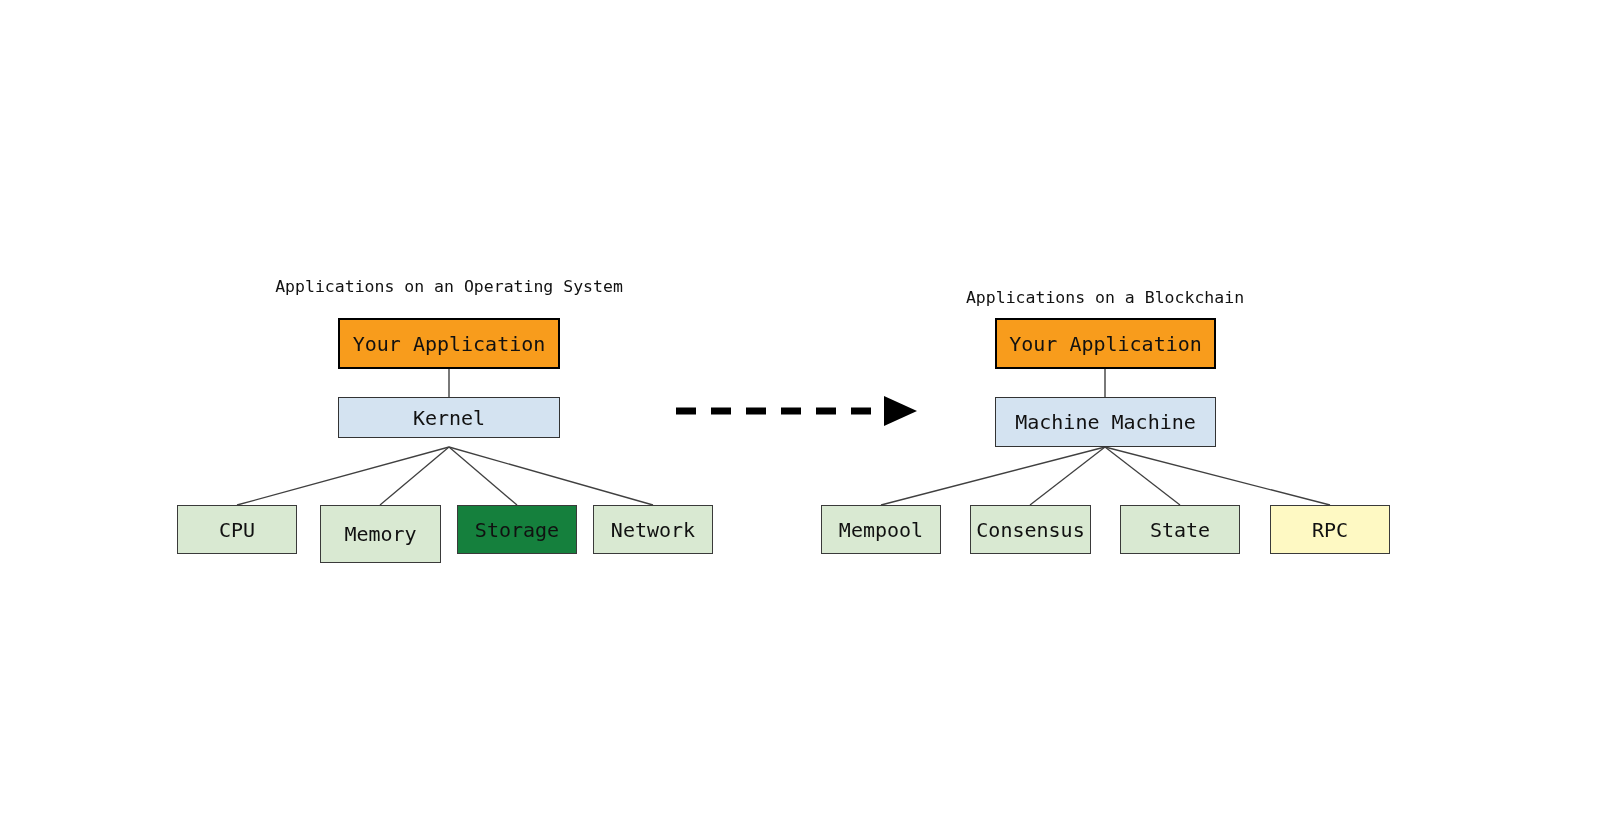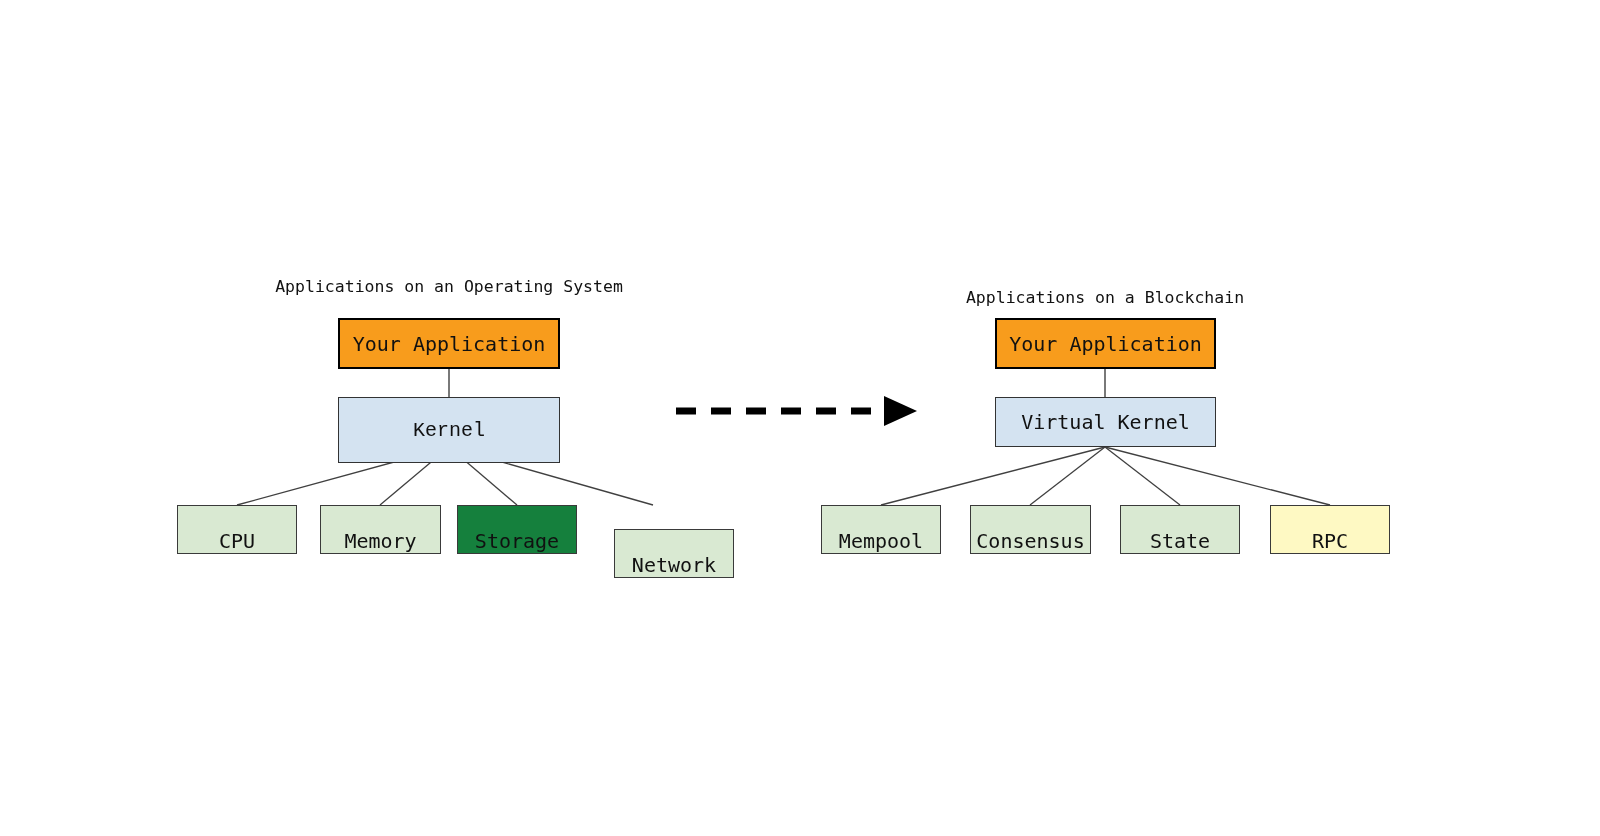"Kernel" div.node { font-family: Liberation Mono, monospace -> none; height: 66px -> 41px }
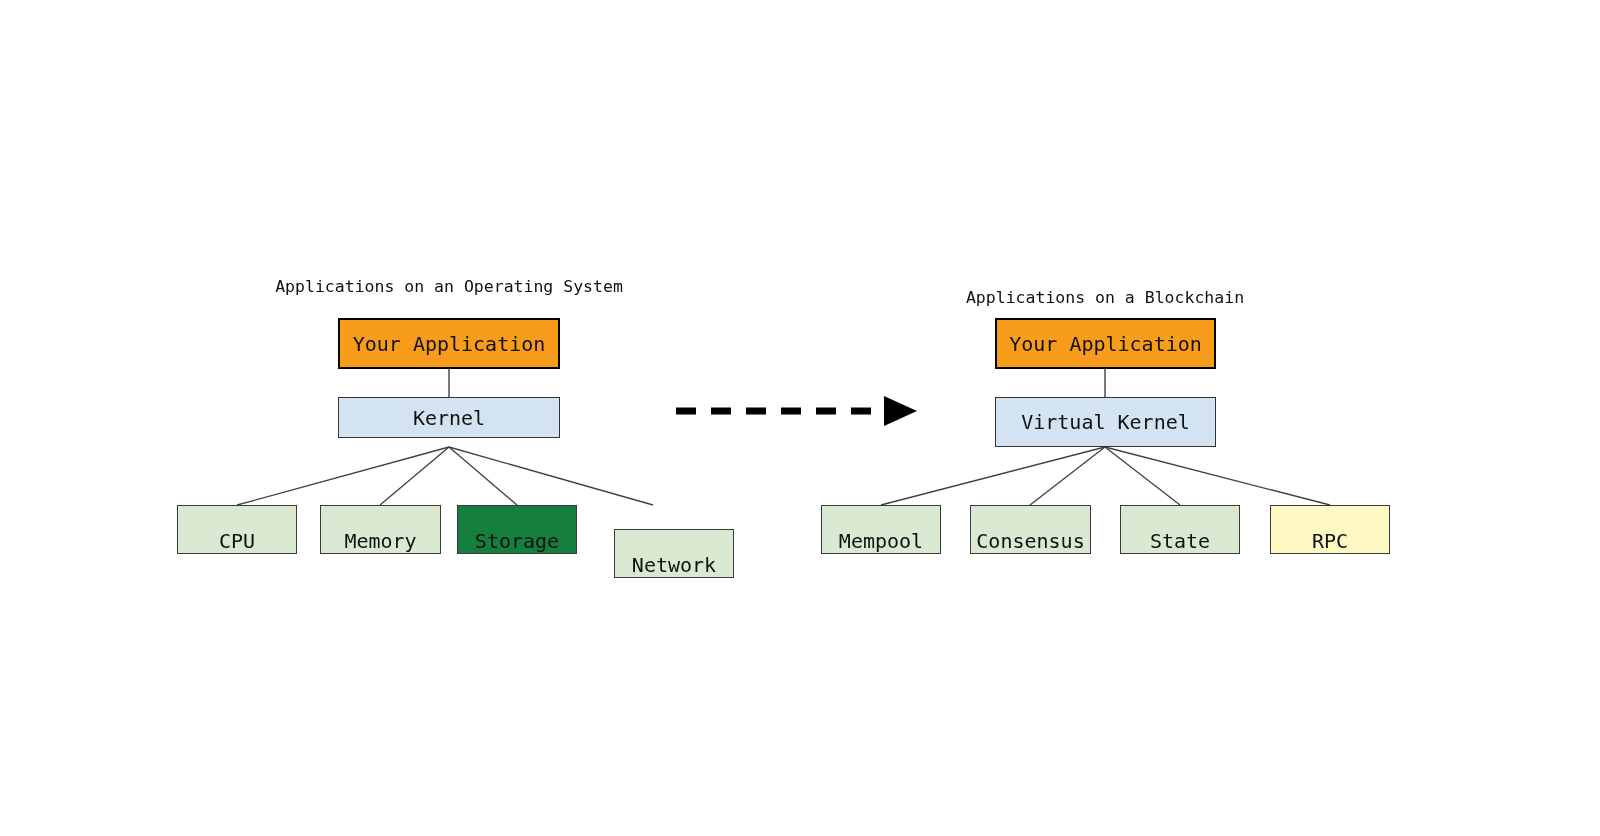"Virtual Kernel" span { text: Virtual Kernel -> Machine Machine }
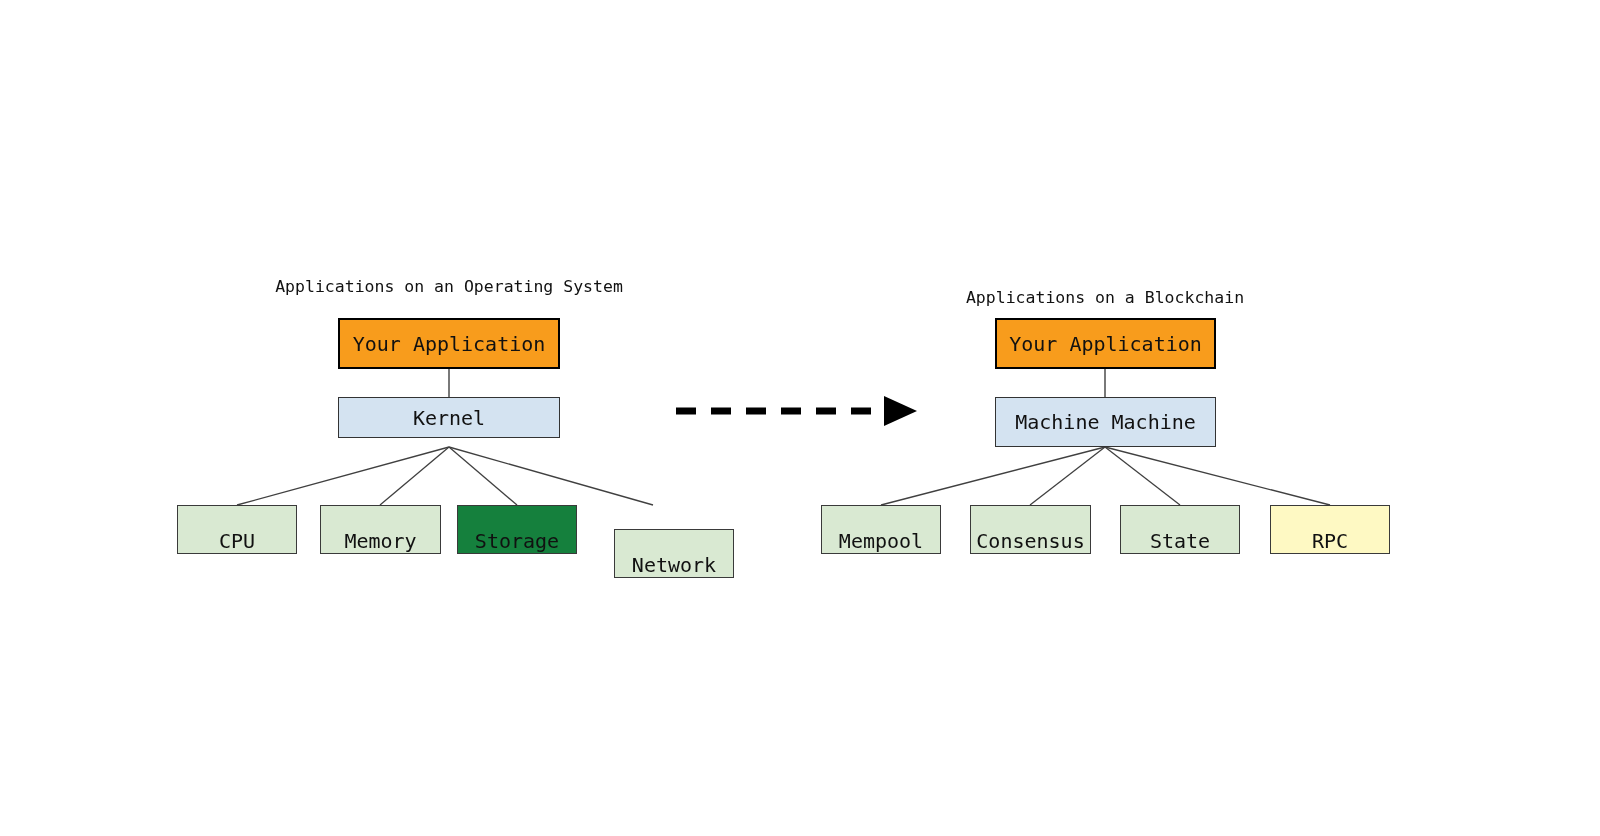"CPU" .node-leaf { align-items: flex-end -> none }
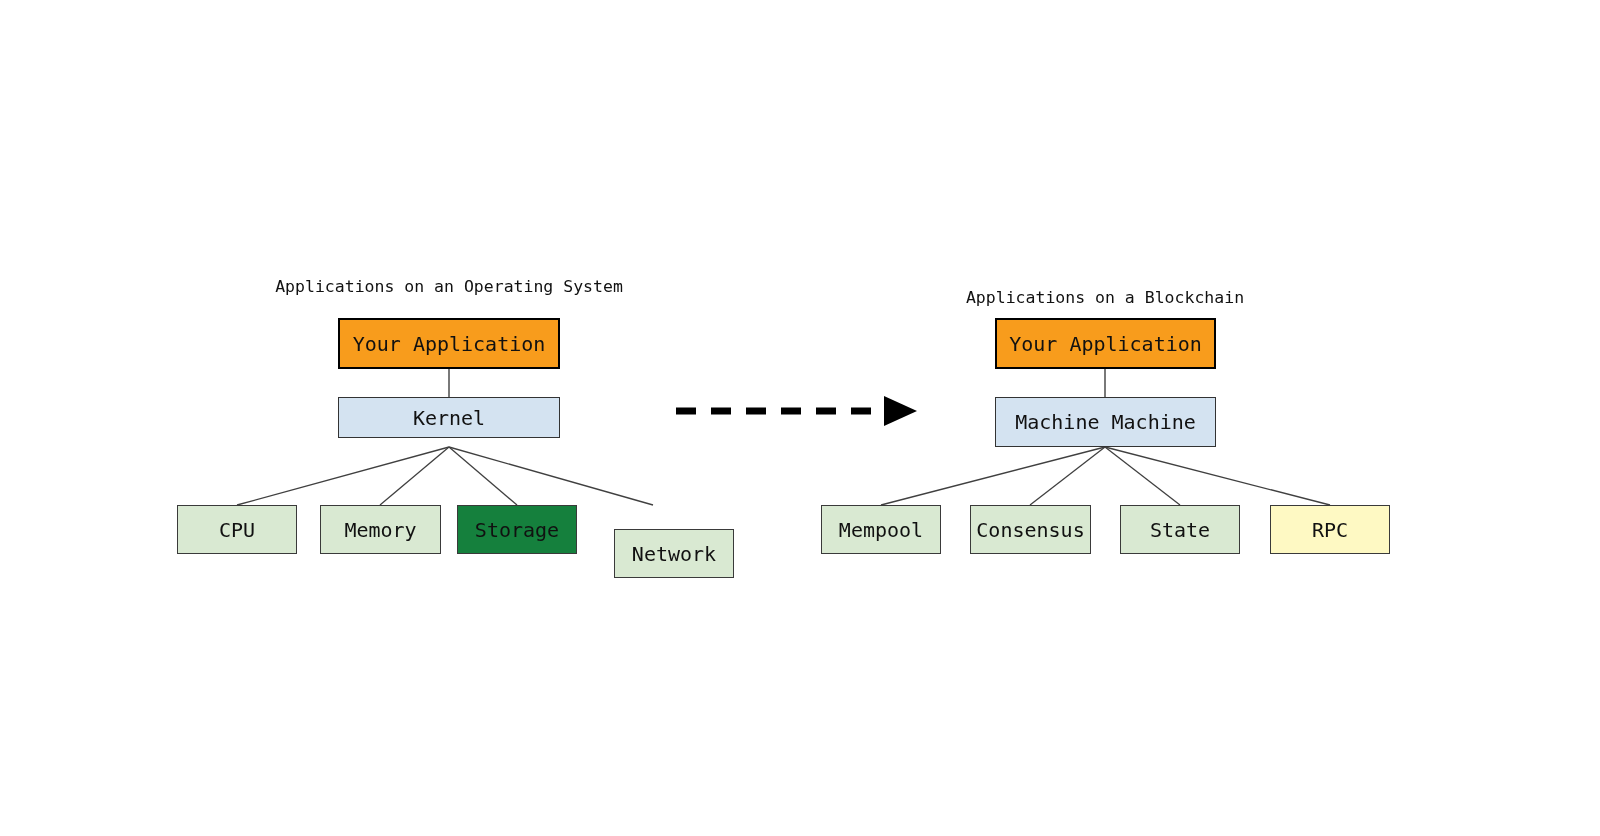"Memory" div.node { height: 49px -> 58px }
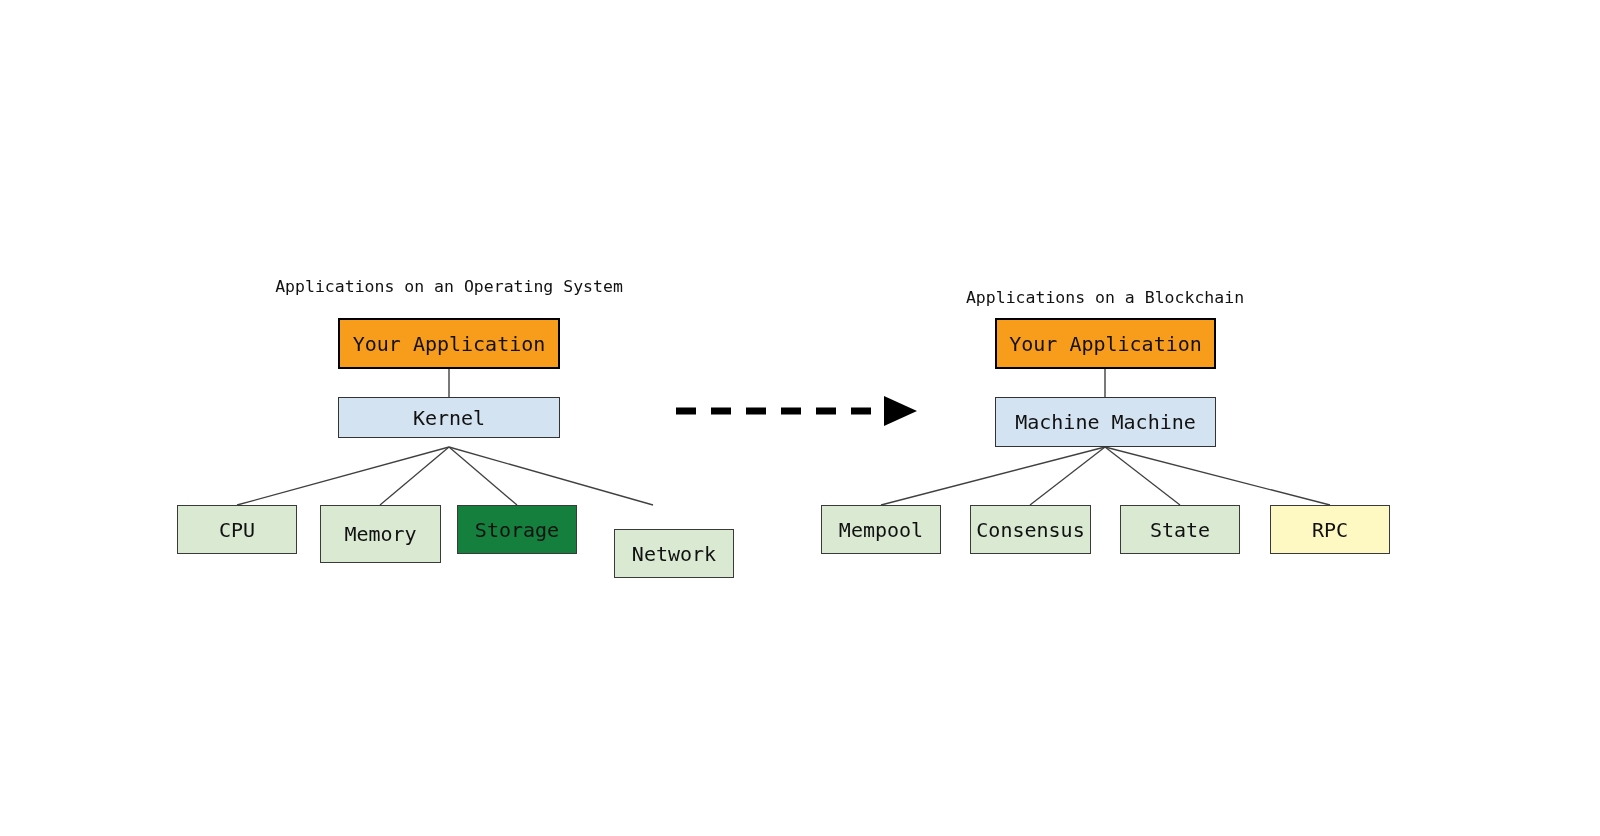"Network" div.node { margin-left: 21px -> none; top: 529px -> 505px }
